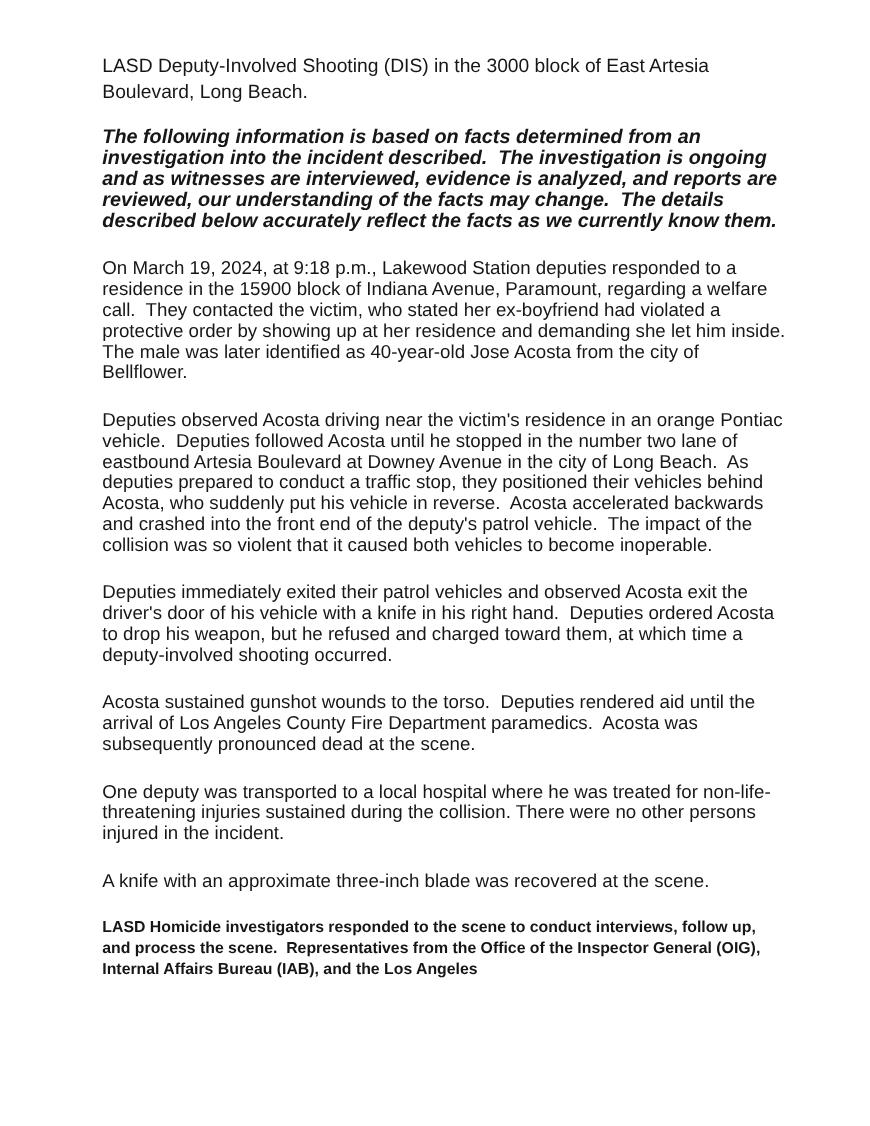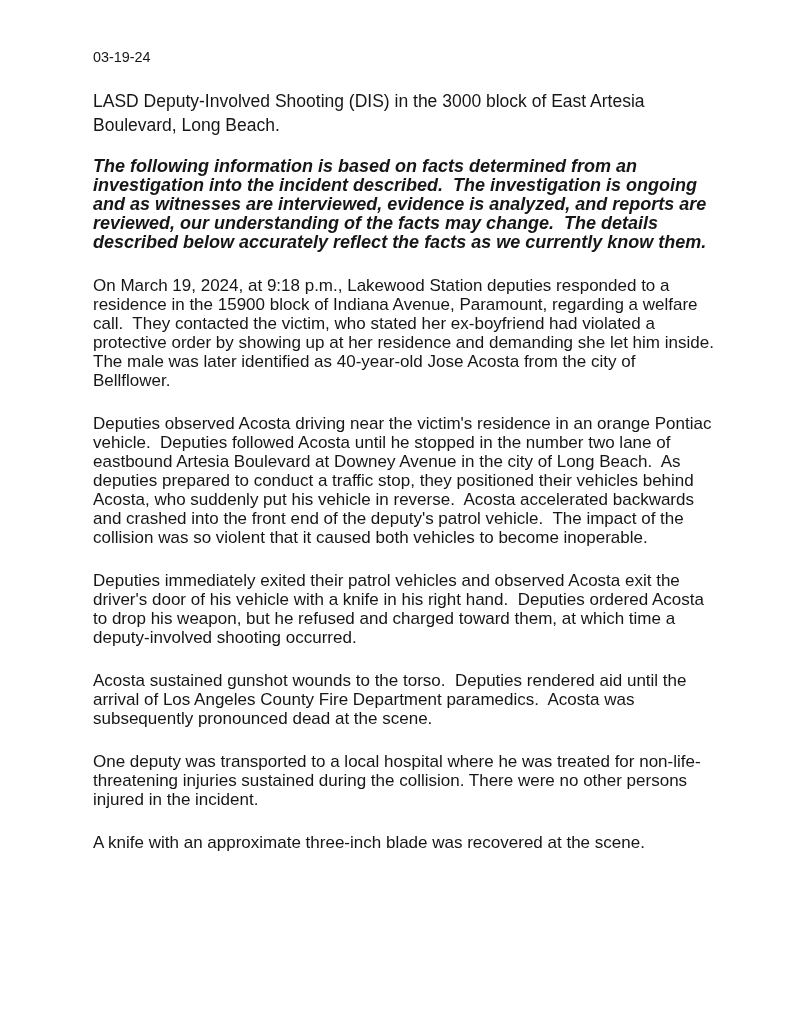"03-19-24" p.doc-date { html: <p>03-19-24</p> -> none }
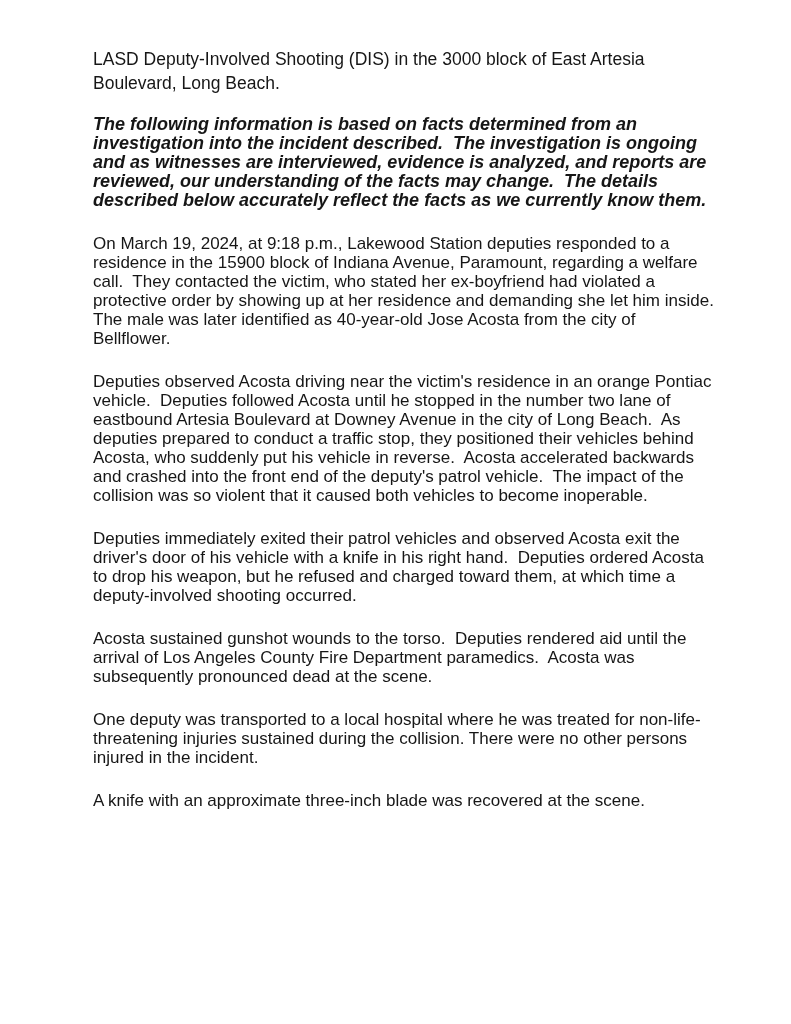"LASD Homicide investigators responded to" p.closing-para { html: none -> <p>LASD Homicide investigators responded to the scene to conduct interviews, follow up, and process the scene. Representatives from the Office of the Inspector General (OIG), Internal Affairs Bureau (IAB), and the Los Angeles</p> }
